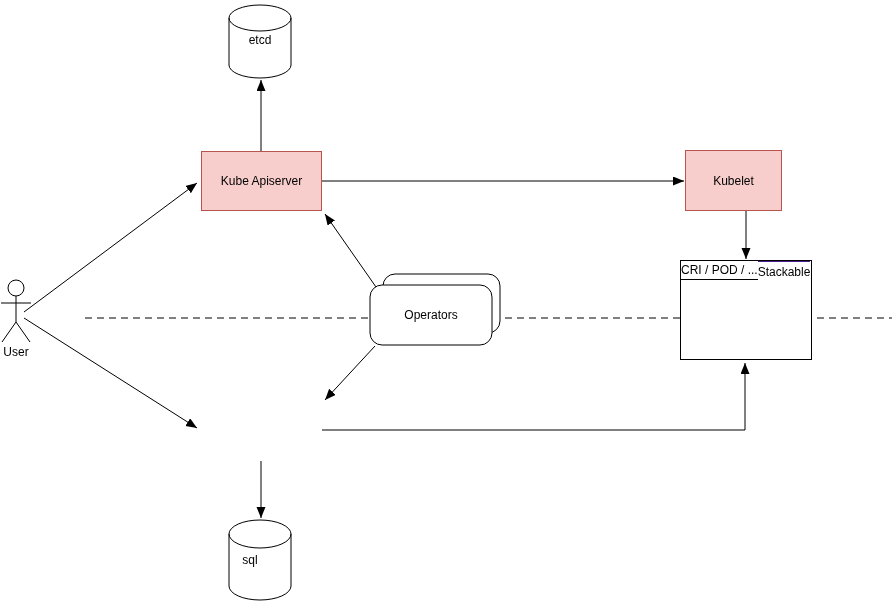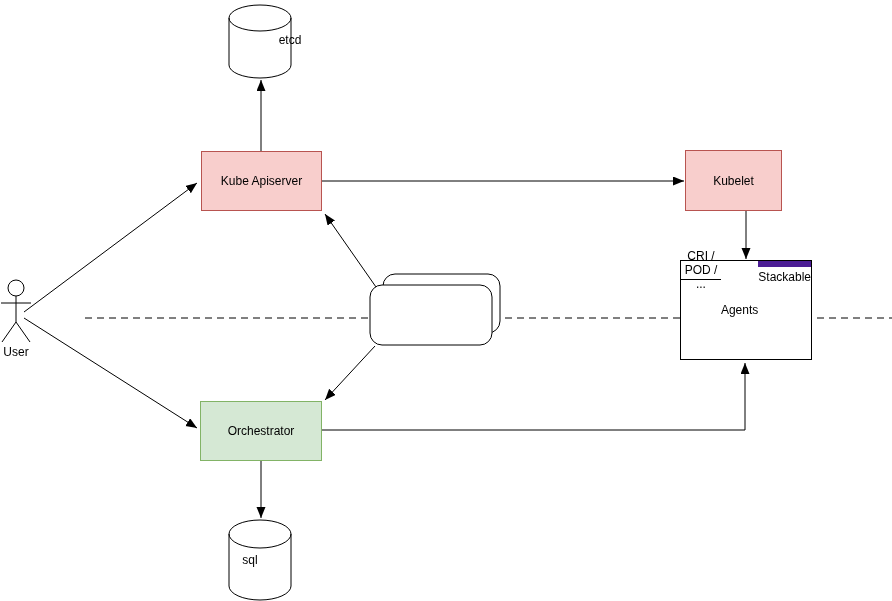"etcd" .etcd-label { padding-left: 30px -> none }
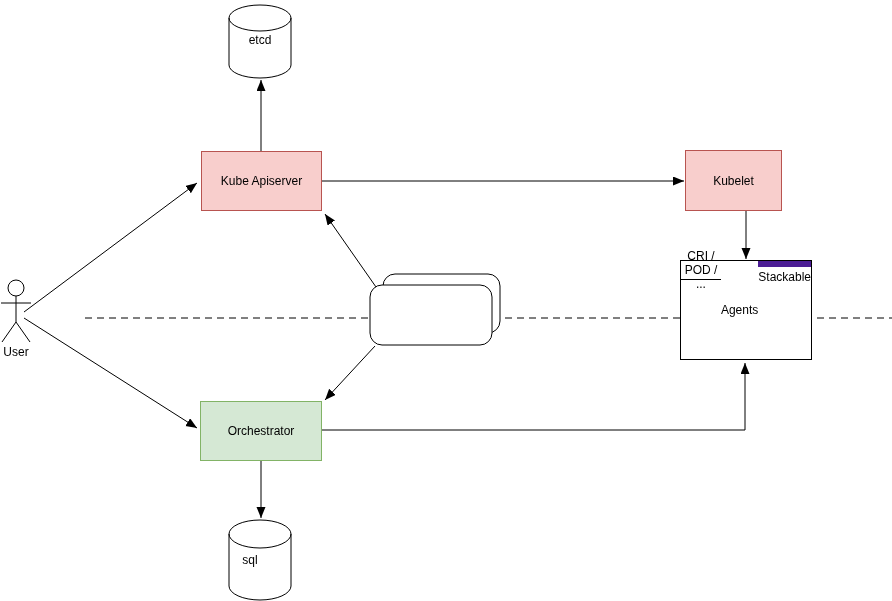"Stackable" .agents-footer { border-top: 6px solid #4c1d95 -> 1px solid #4c1d95 }
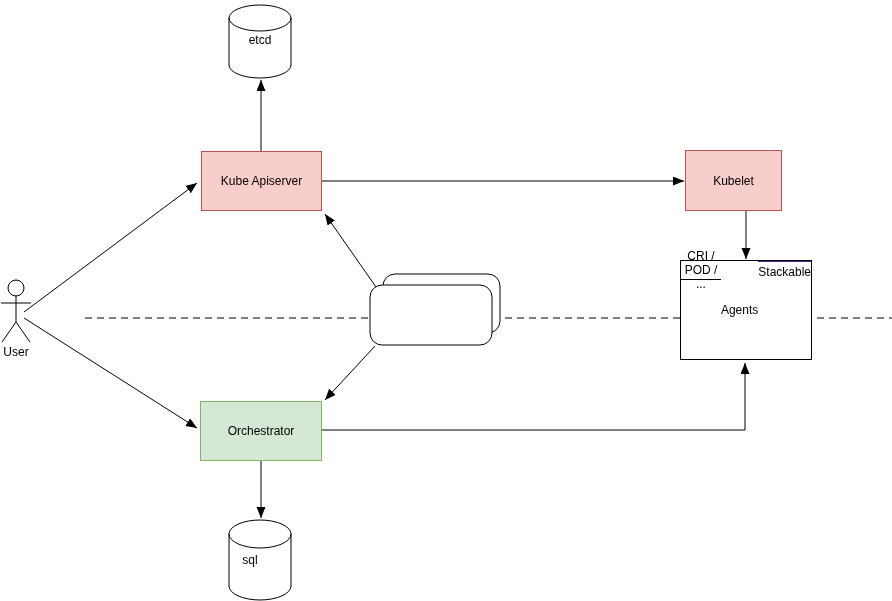"Operators" div.float-label { html: none -> <div>Operators</div> }
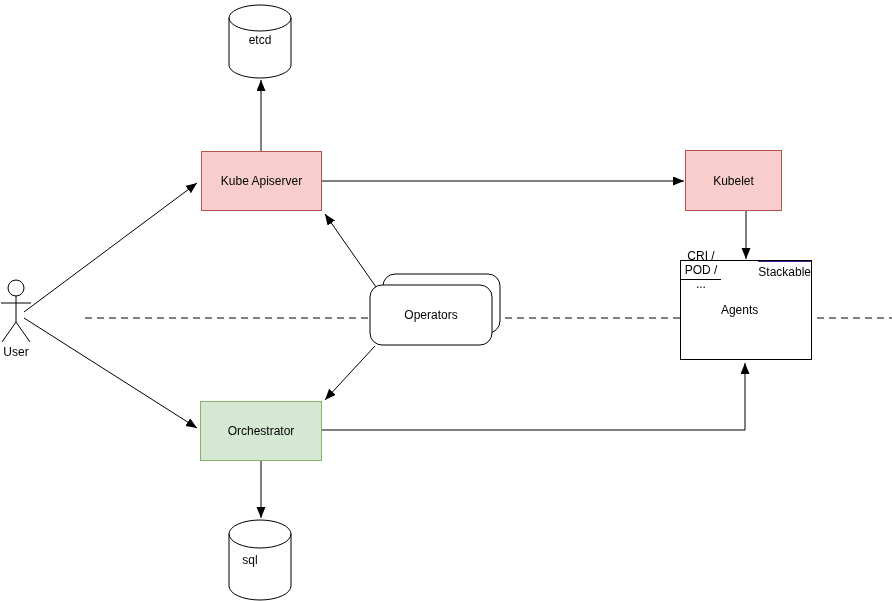"Agents" div.agents-row { html: <div> <span>Agents</span> </div> -> none }
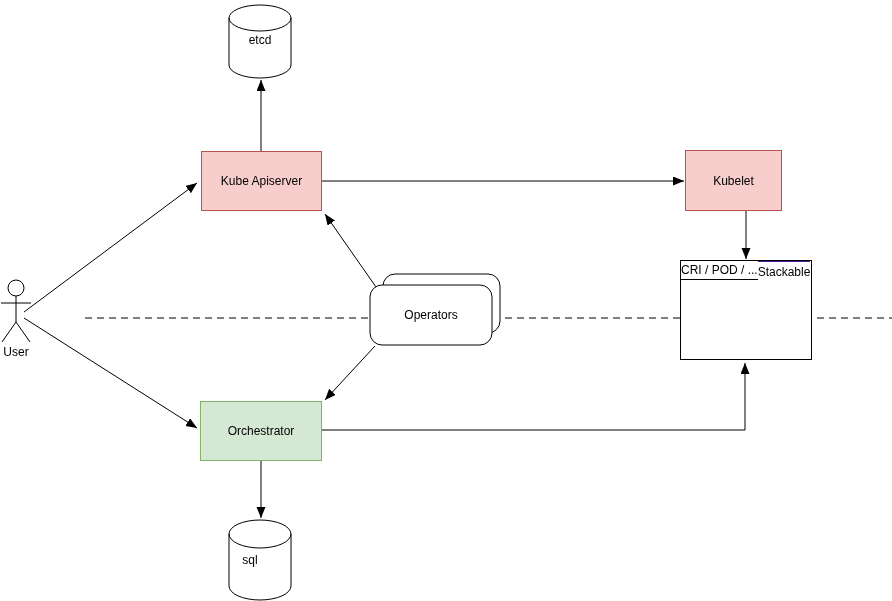"Orchestrator" div.node { html: <div> <span>Orchestrator</span> </div> -> none }
